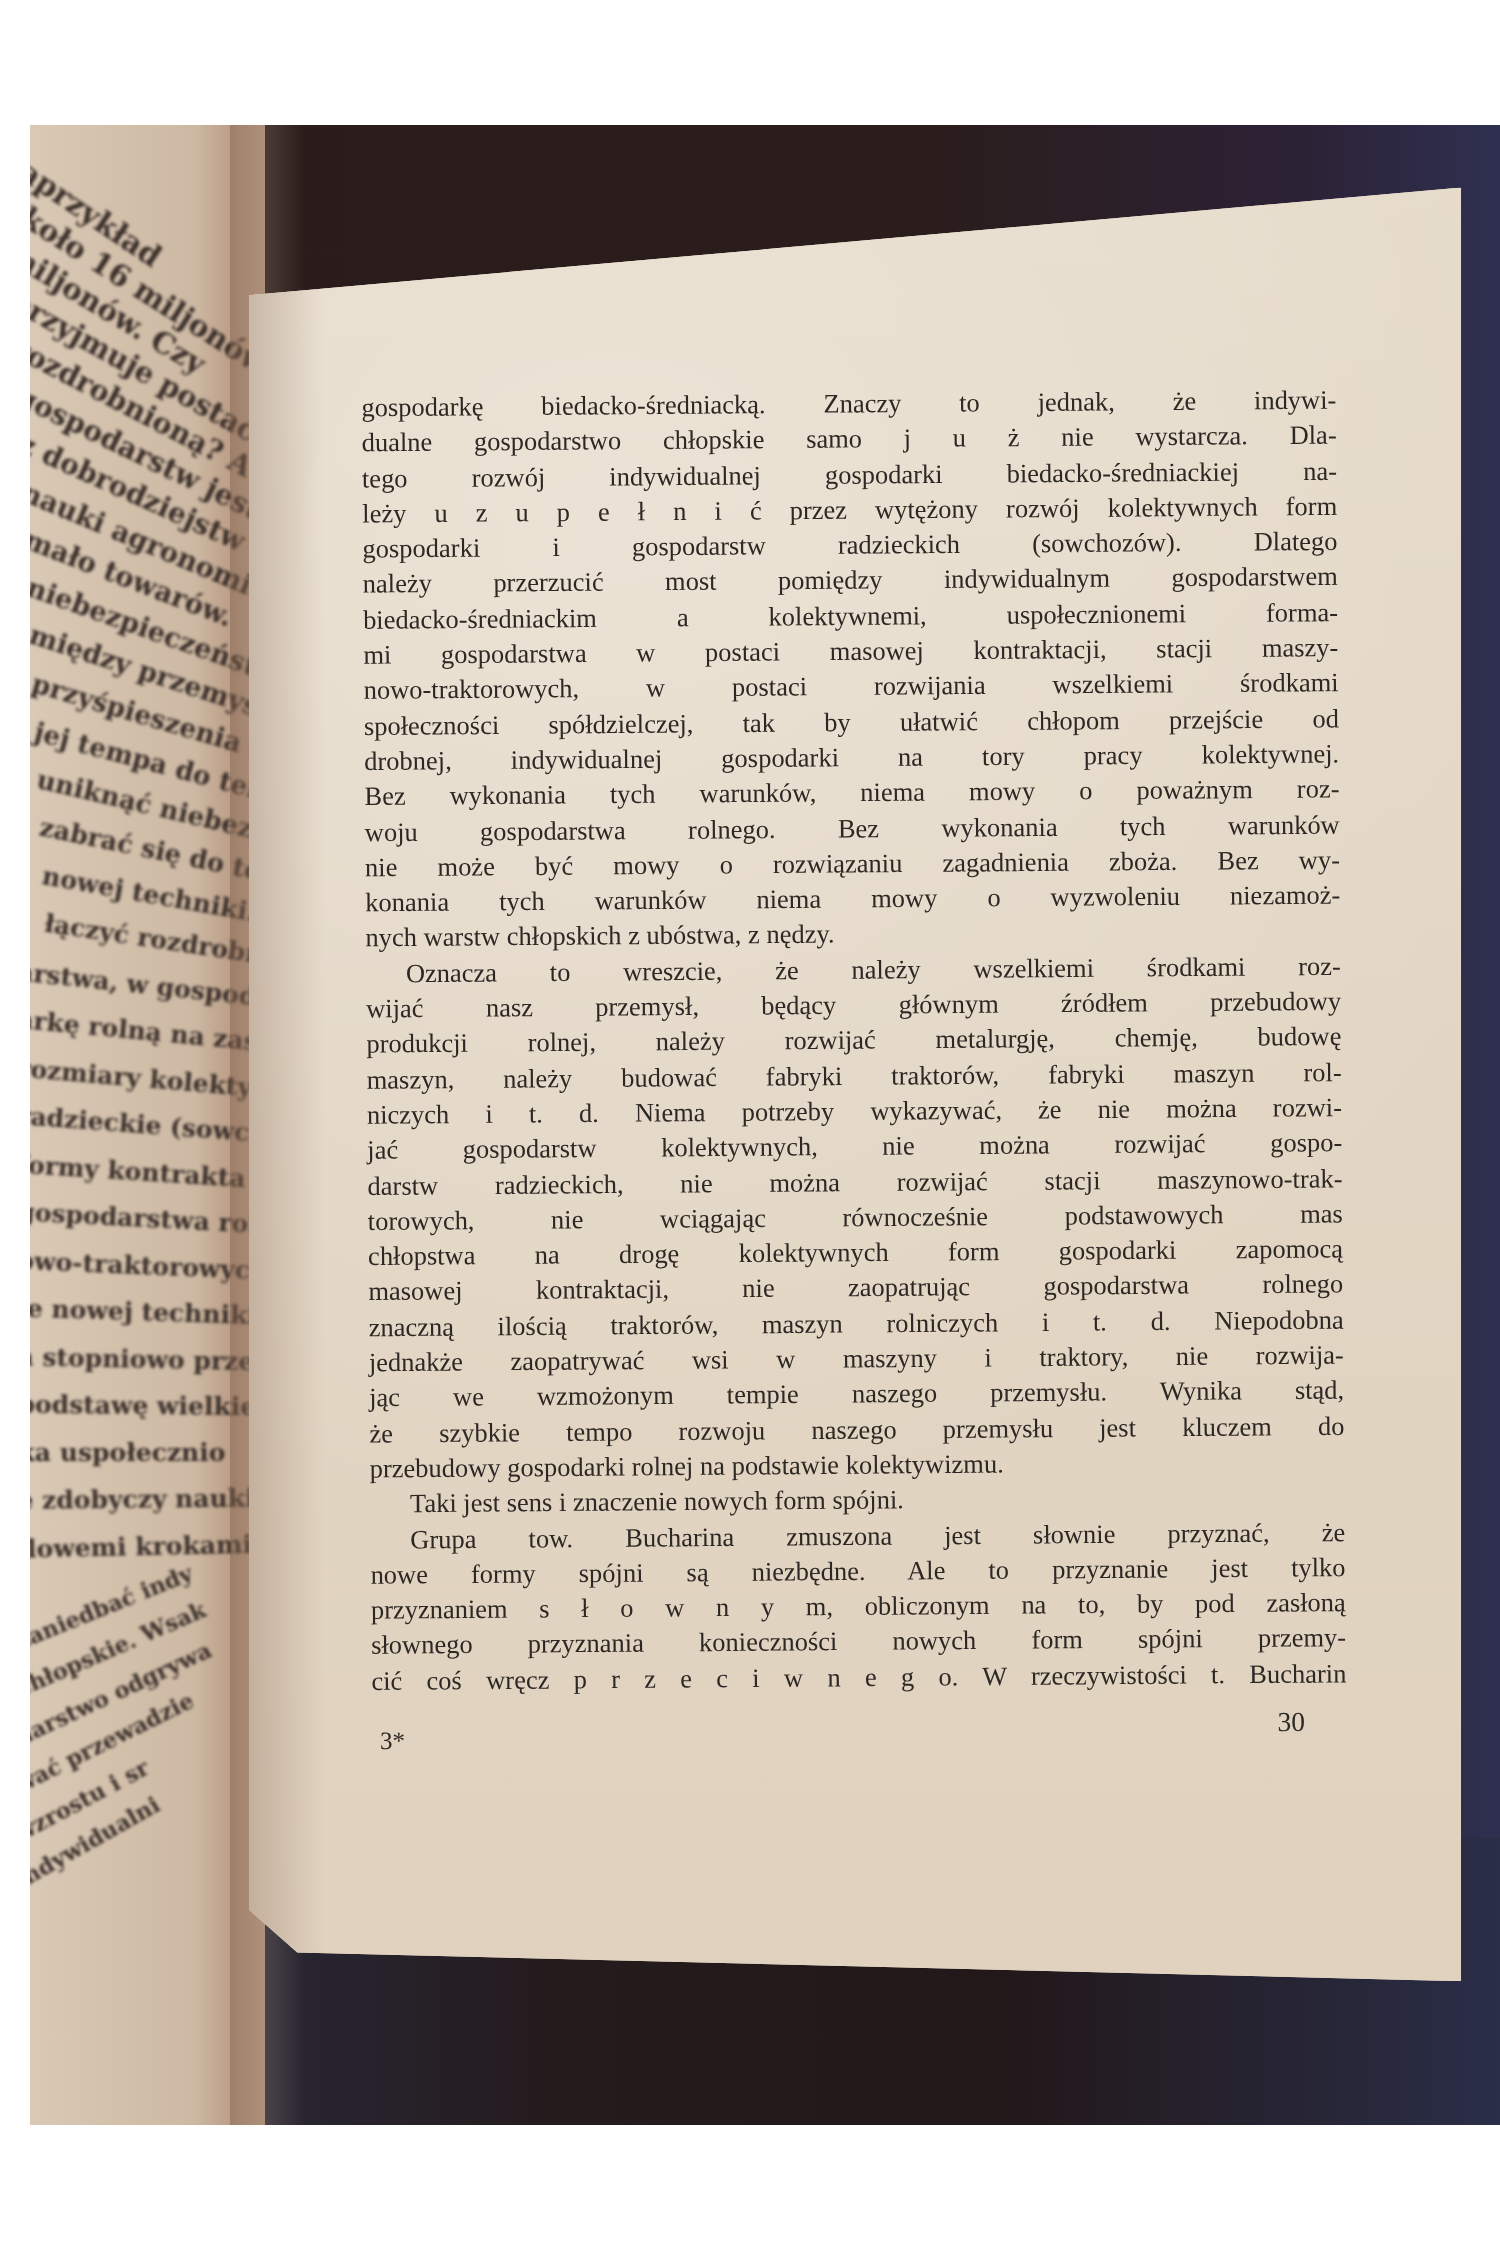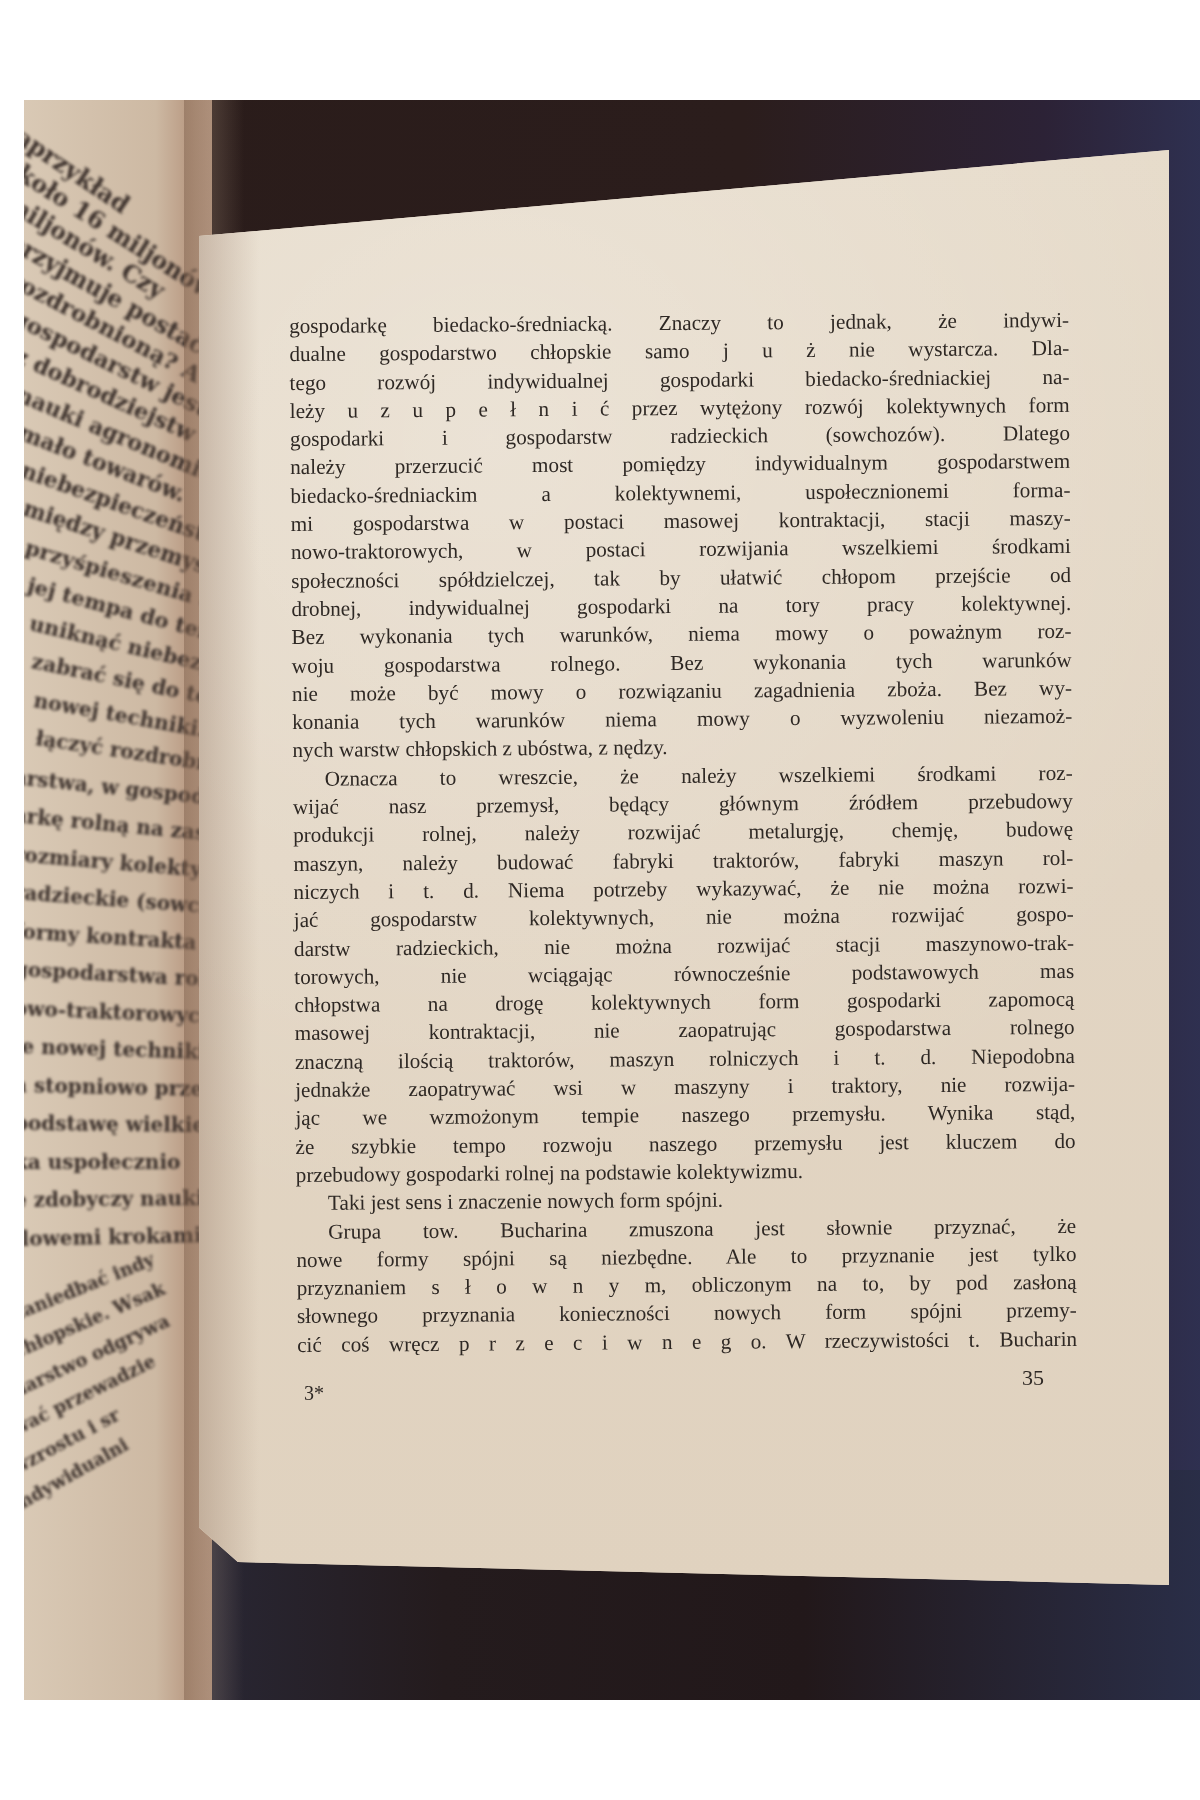"35" div.footer-num { text: 35 -> 30 }
